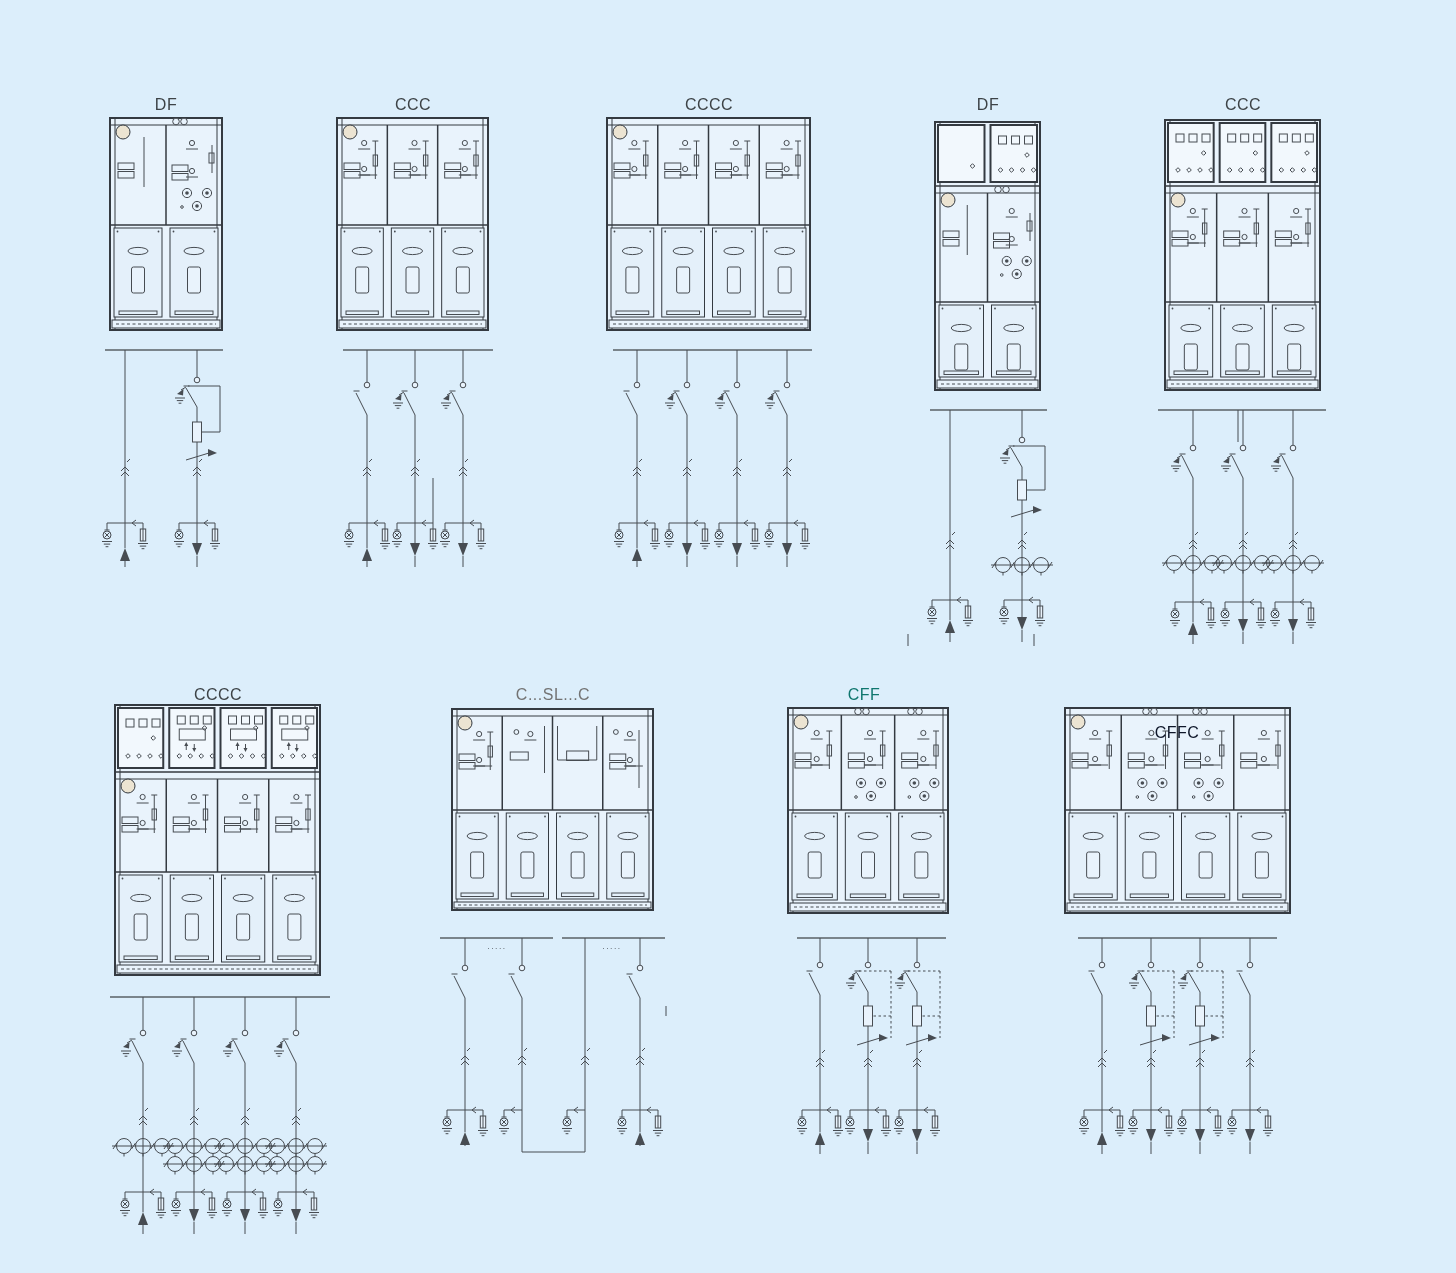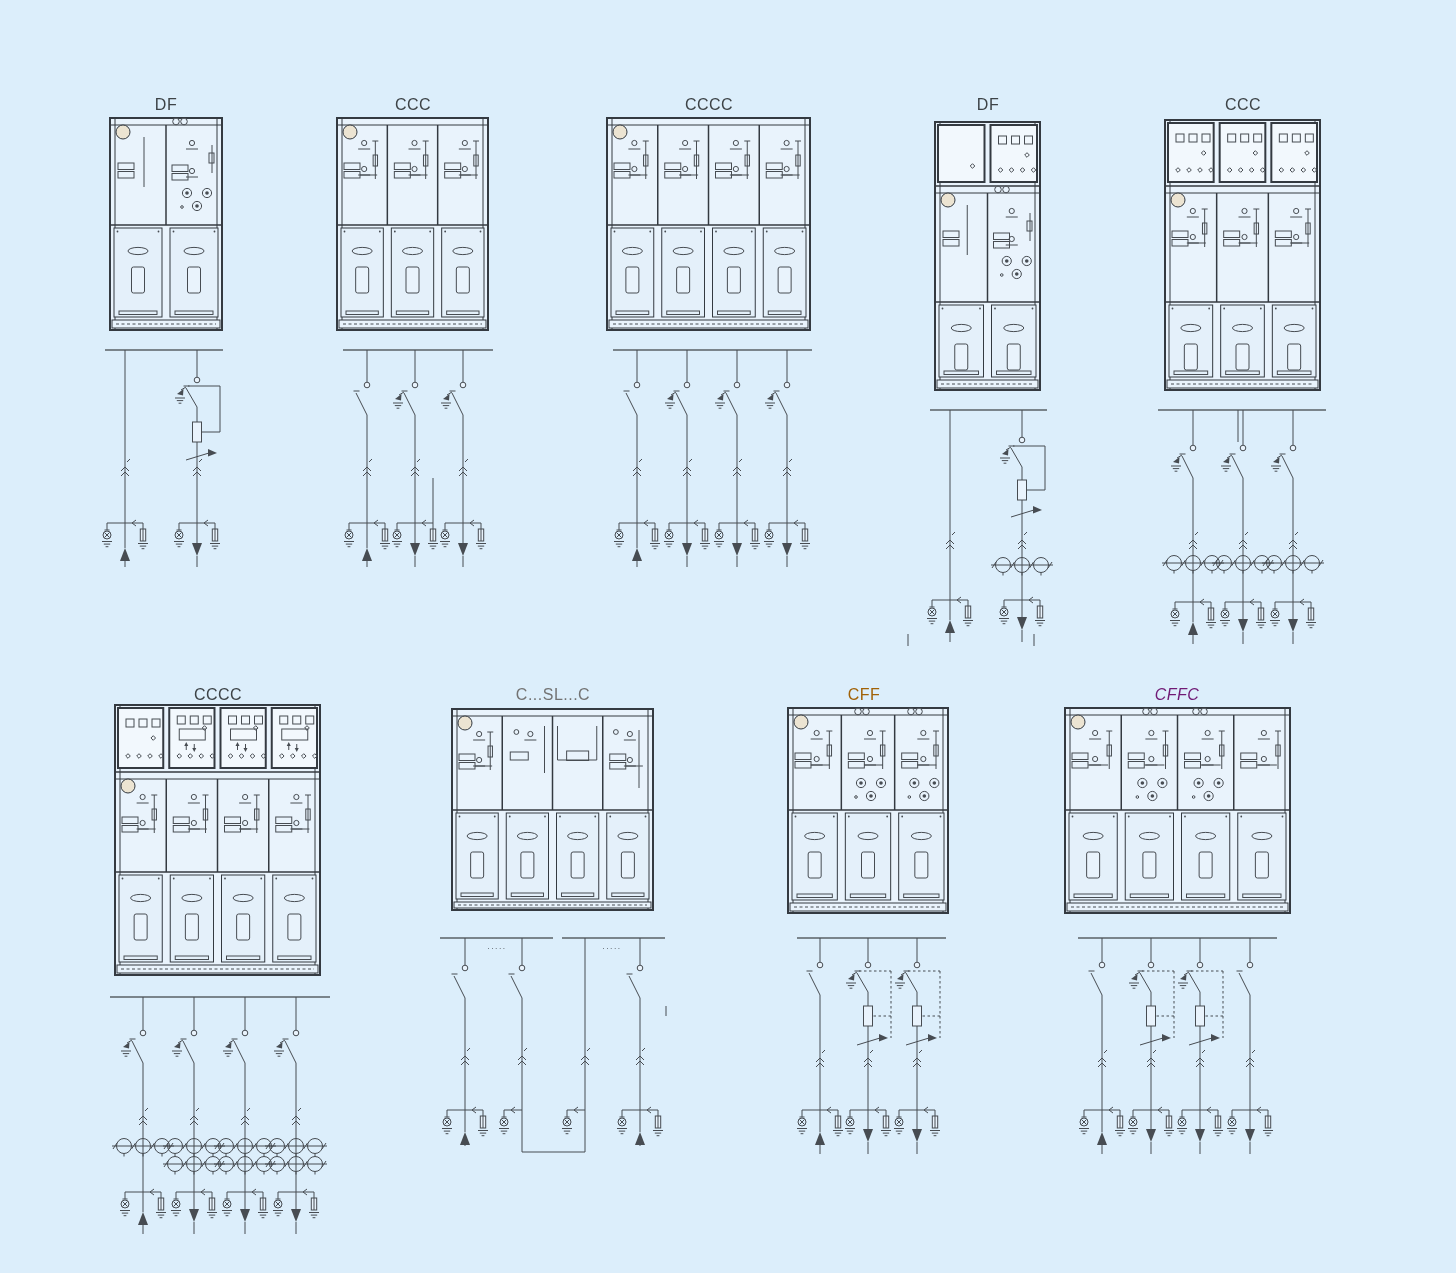"CFF" div.unit-label { color: #a16207 -> #0f766e }
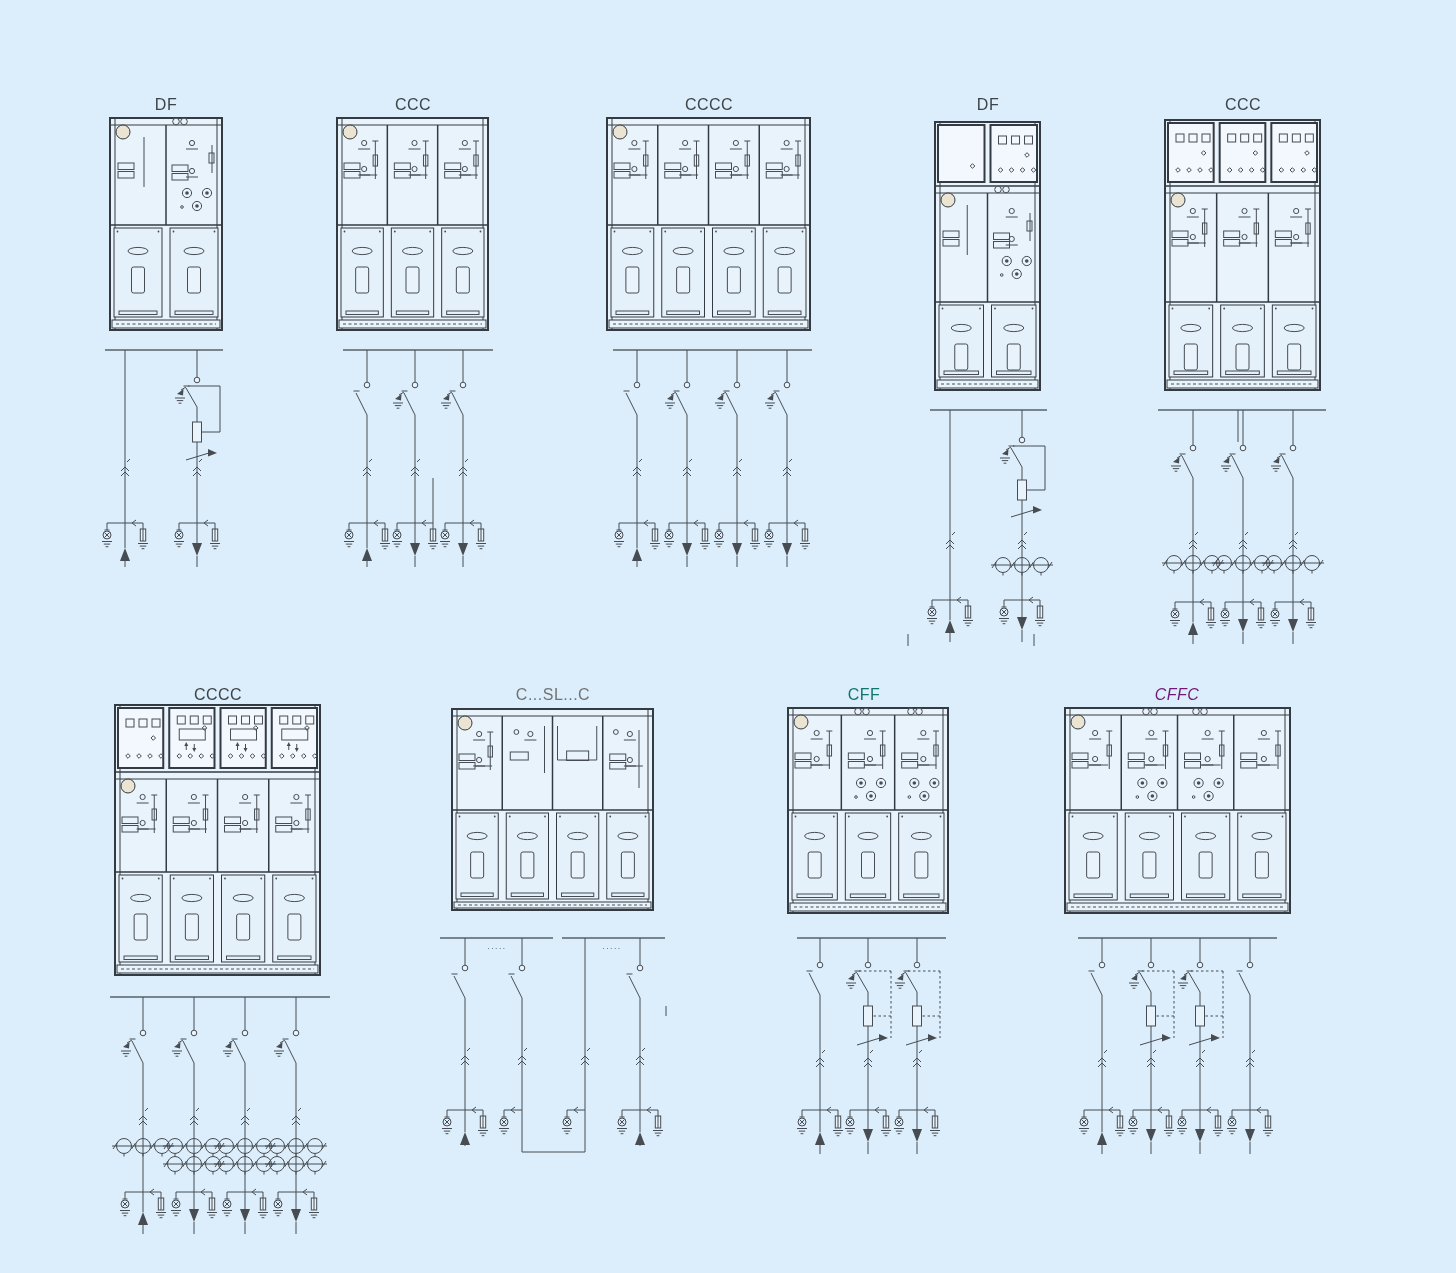"CFFC" div.unit-label { color: #701a75 -> #0f172a; font-style: italic -> none; top: 686px -> 724px }
